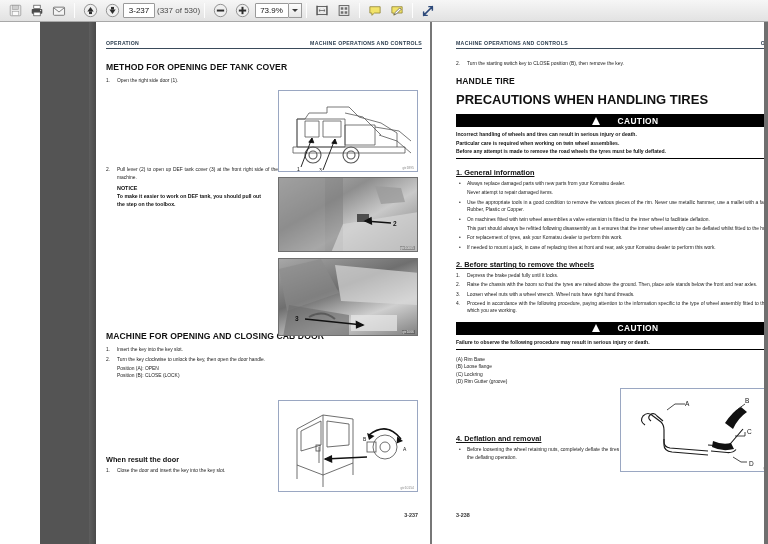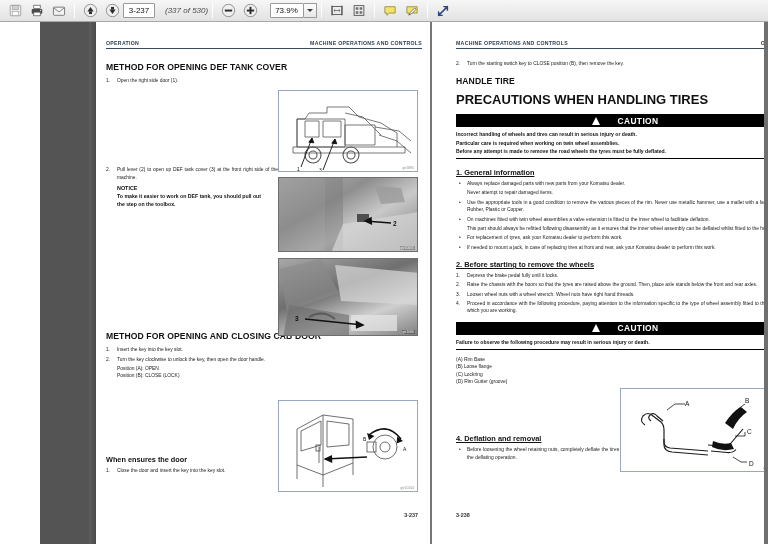"(337 of 530)" .tb-label { font-style: italic -> none; margin-left: 10px -> 2px }
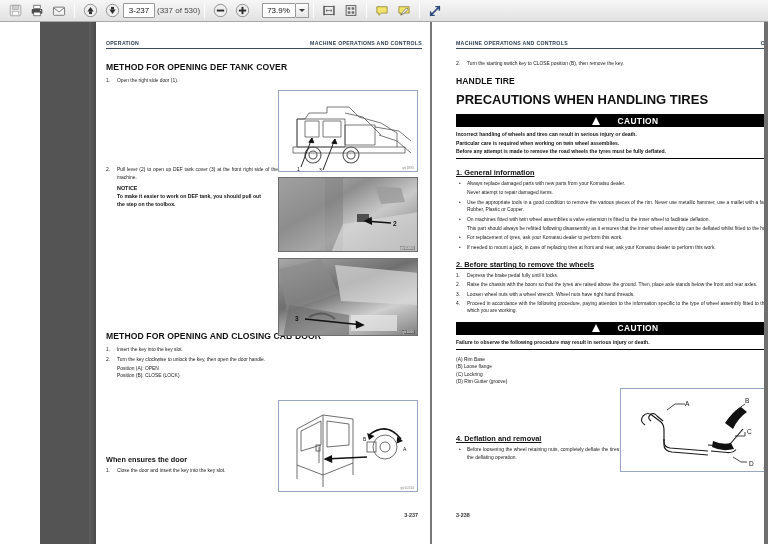"73.9%" .zoom-combo { margin-left: 9px -> 2px }
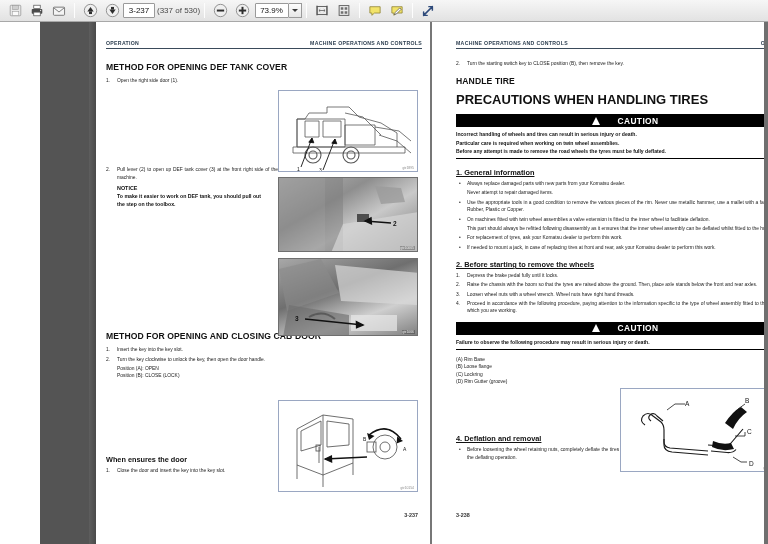"METHOD FOR OPENING AND CLOSING" h1.sect { text: METHOD -> MACHINE }
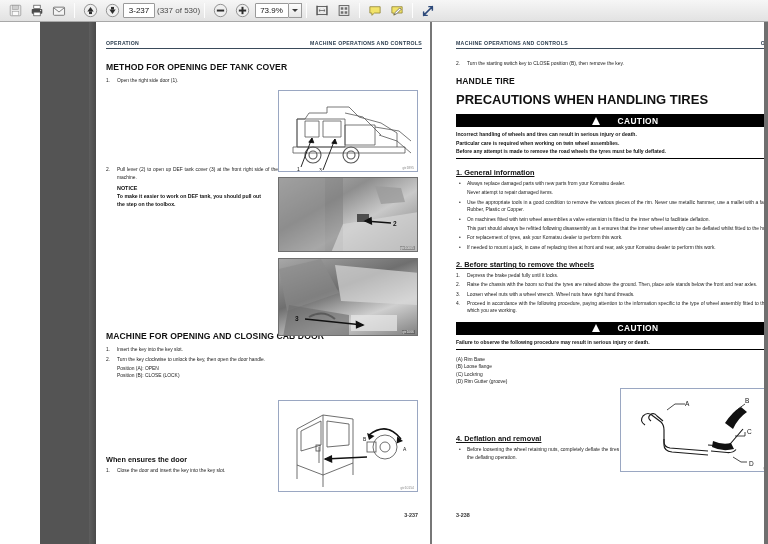"When ensures the door" h2.sub { text: ensures -> result }
